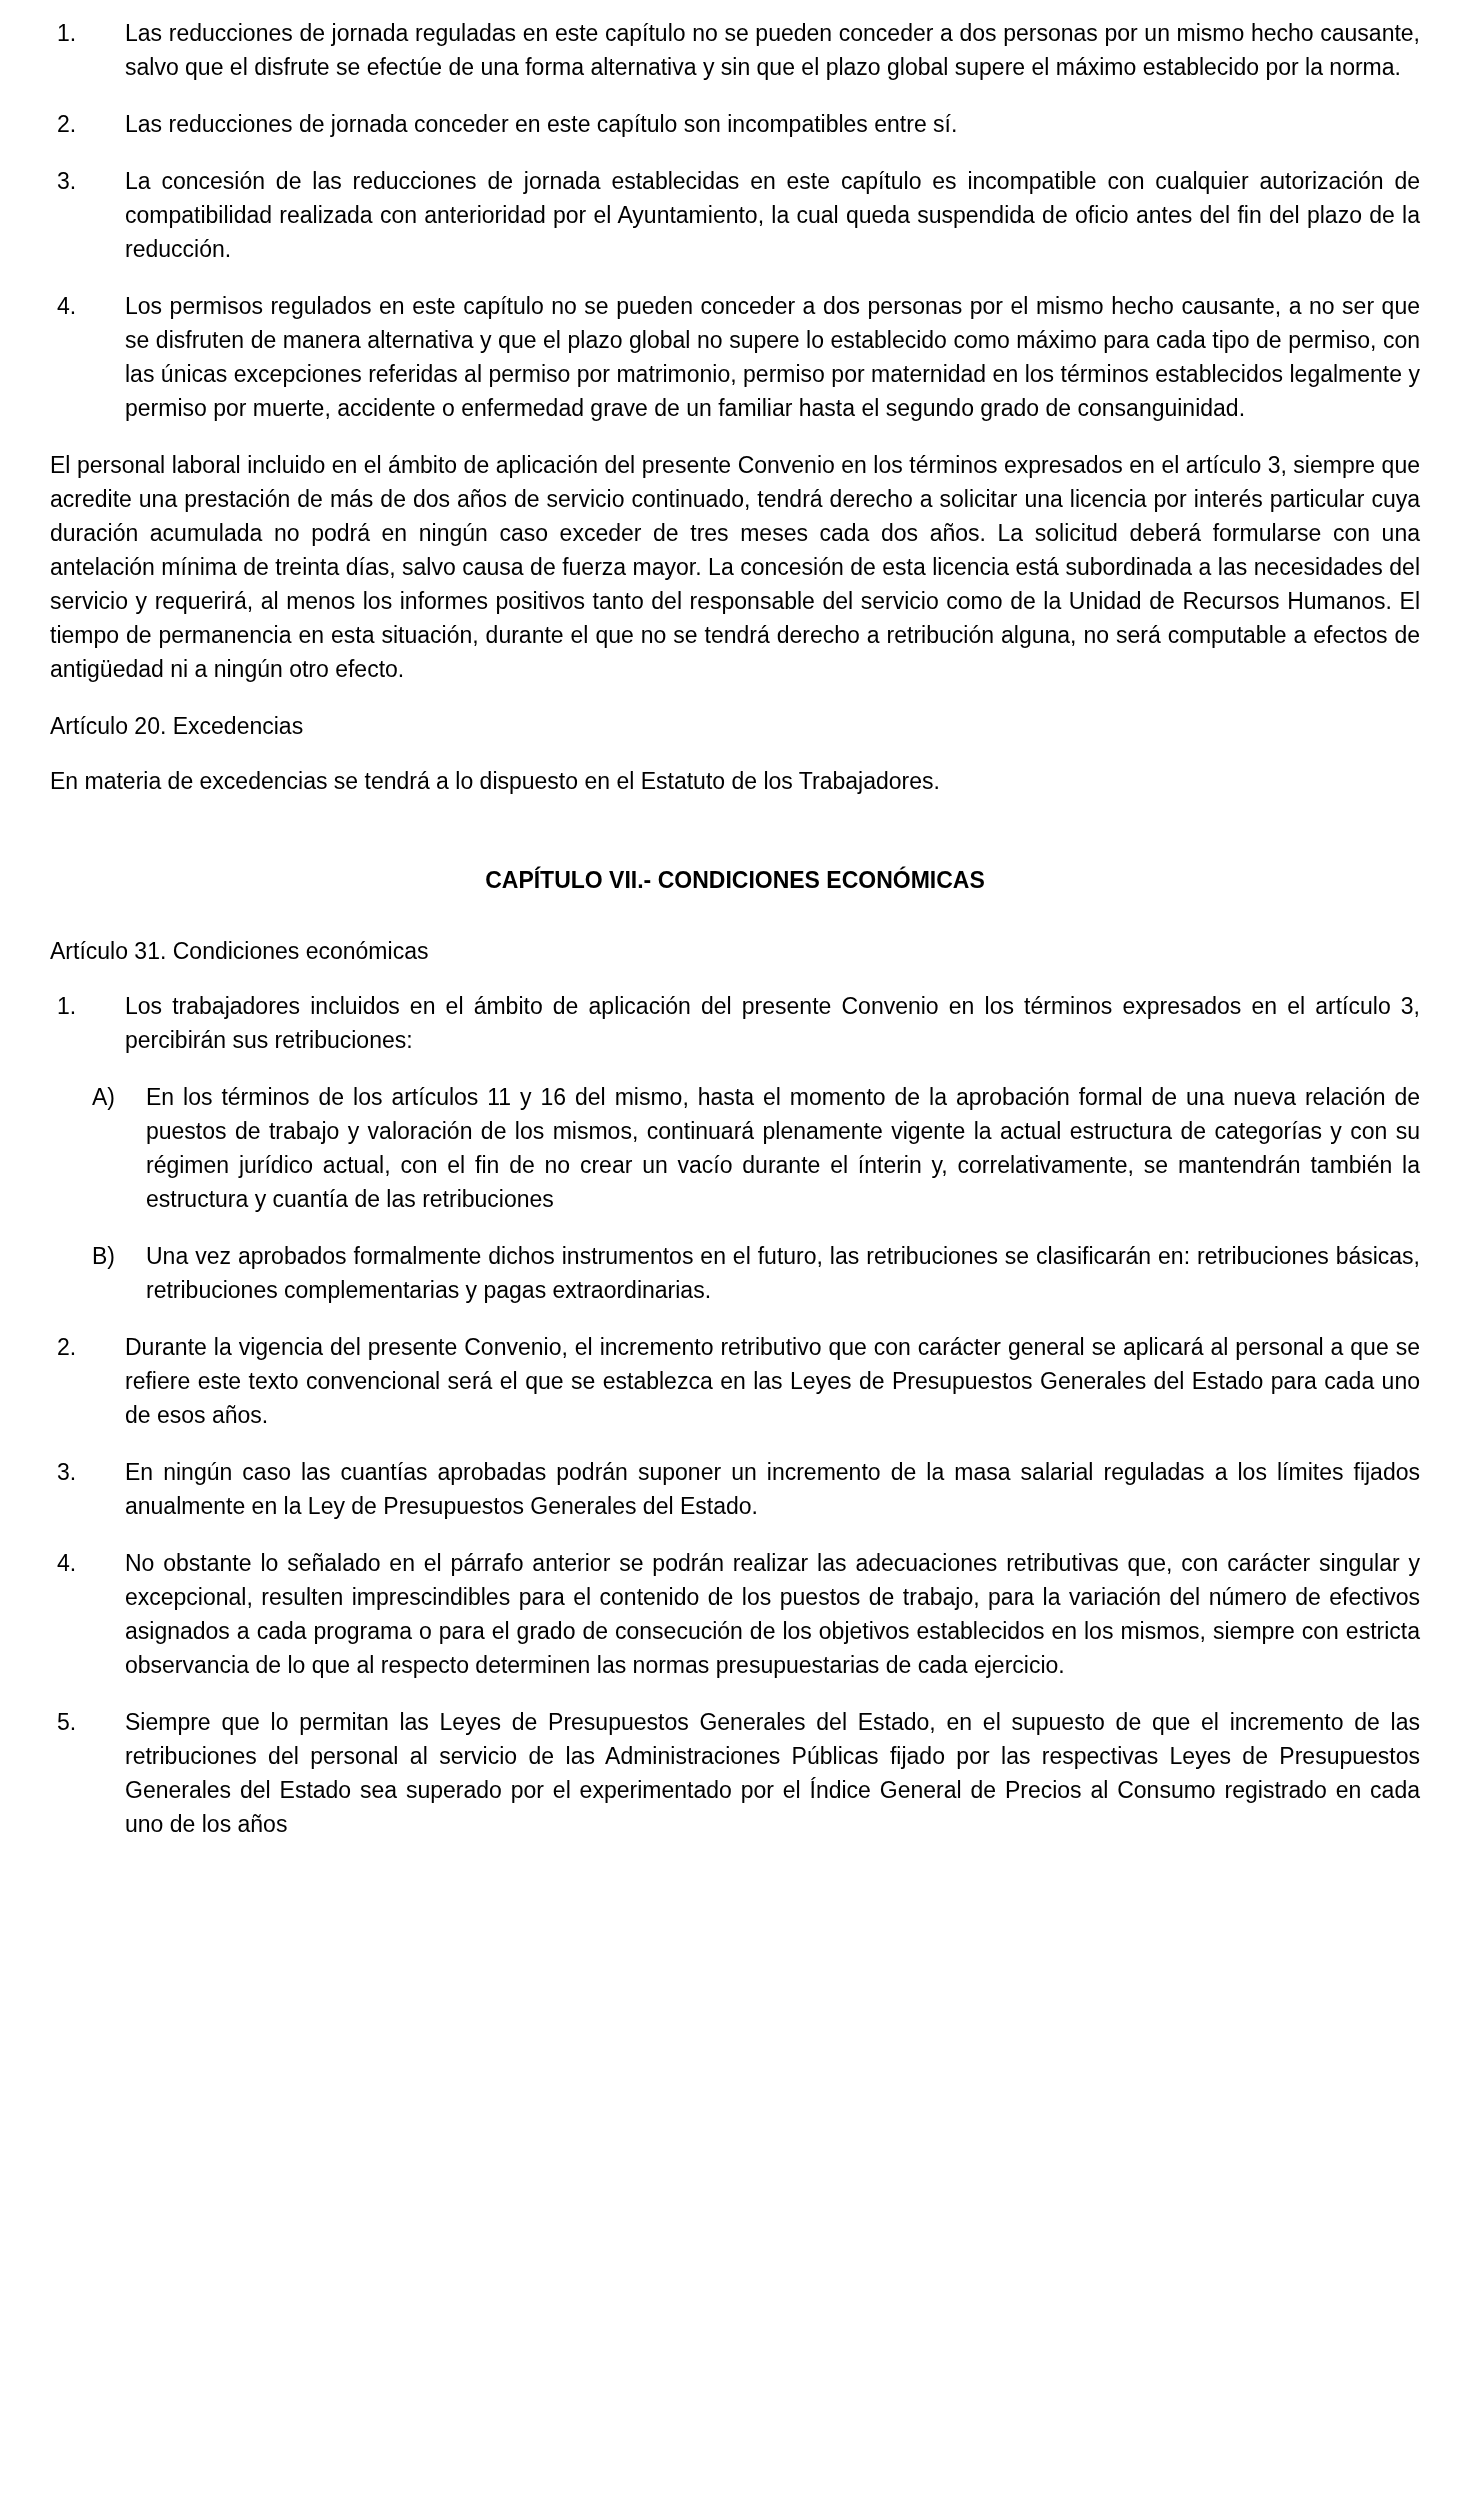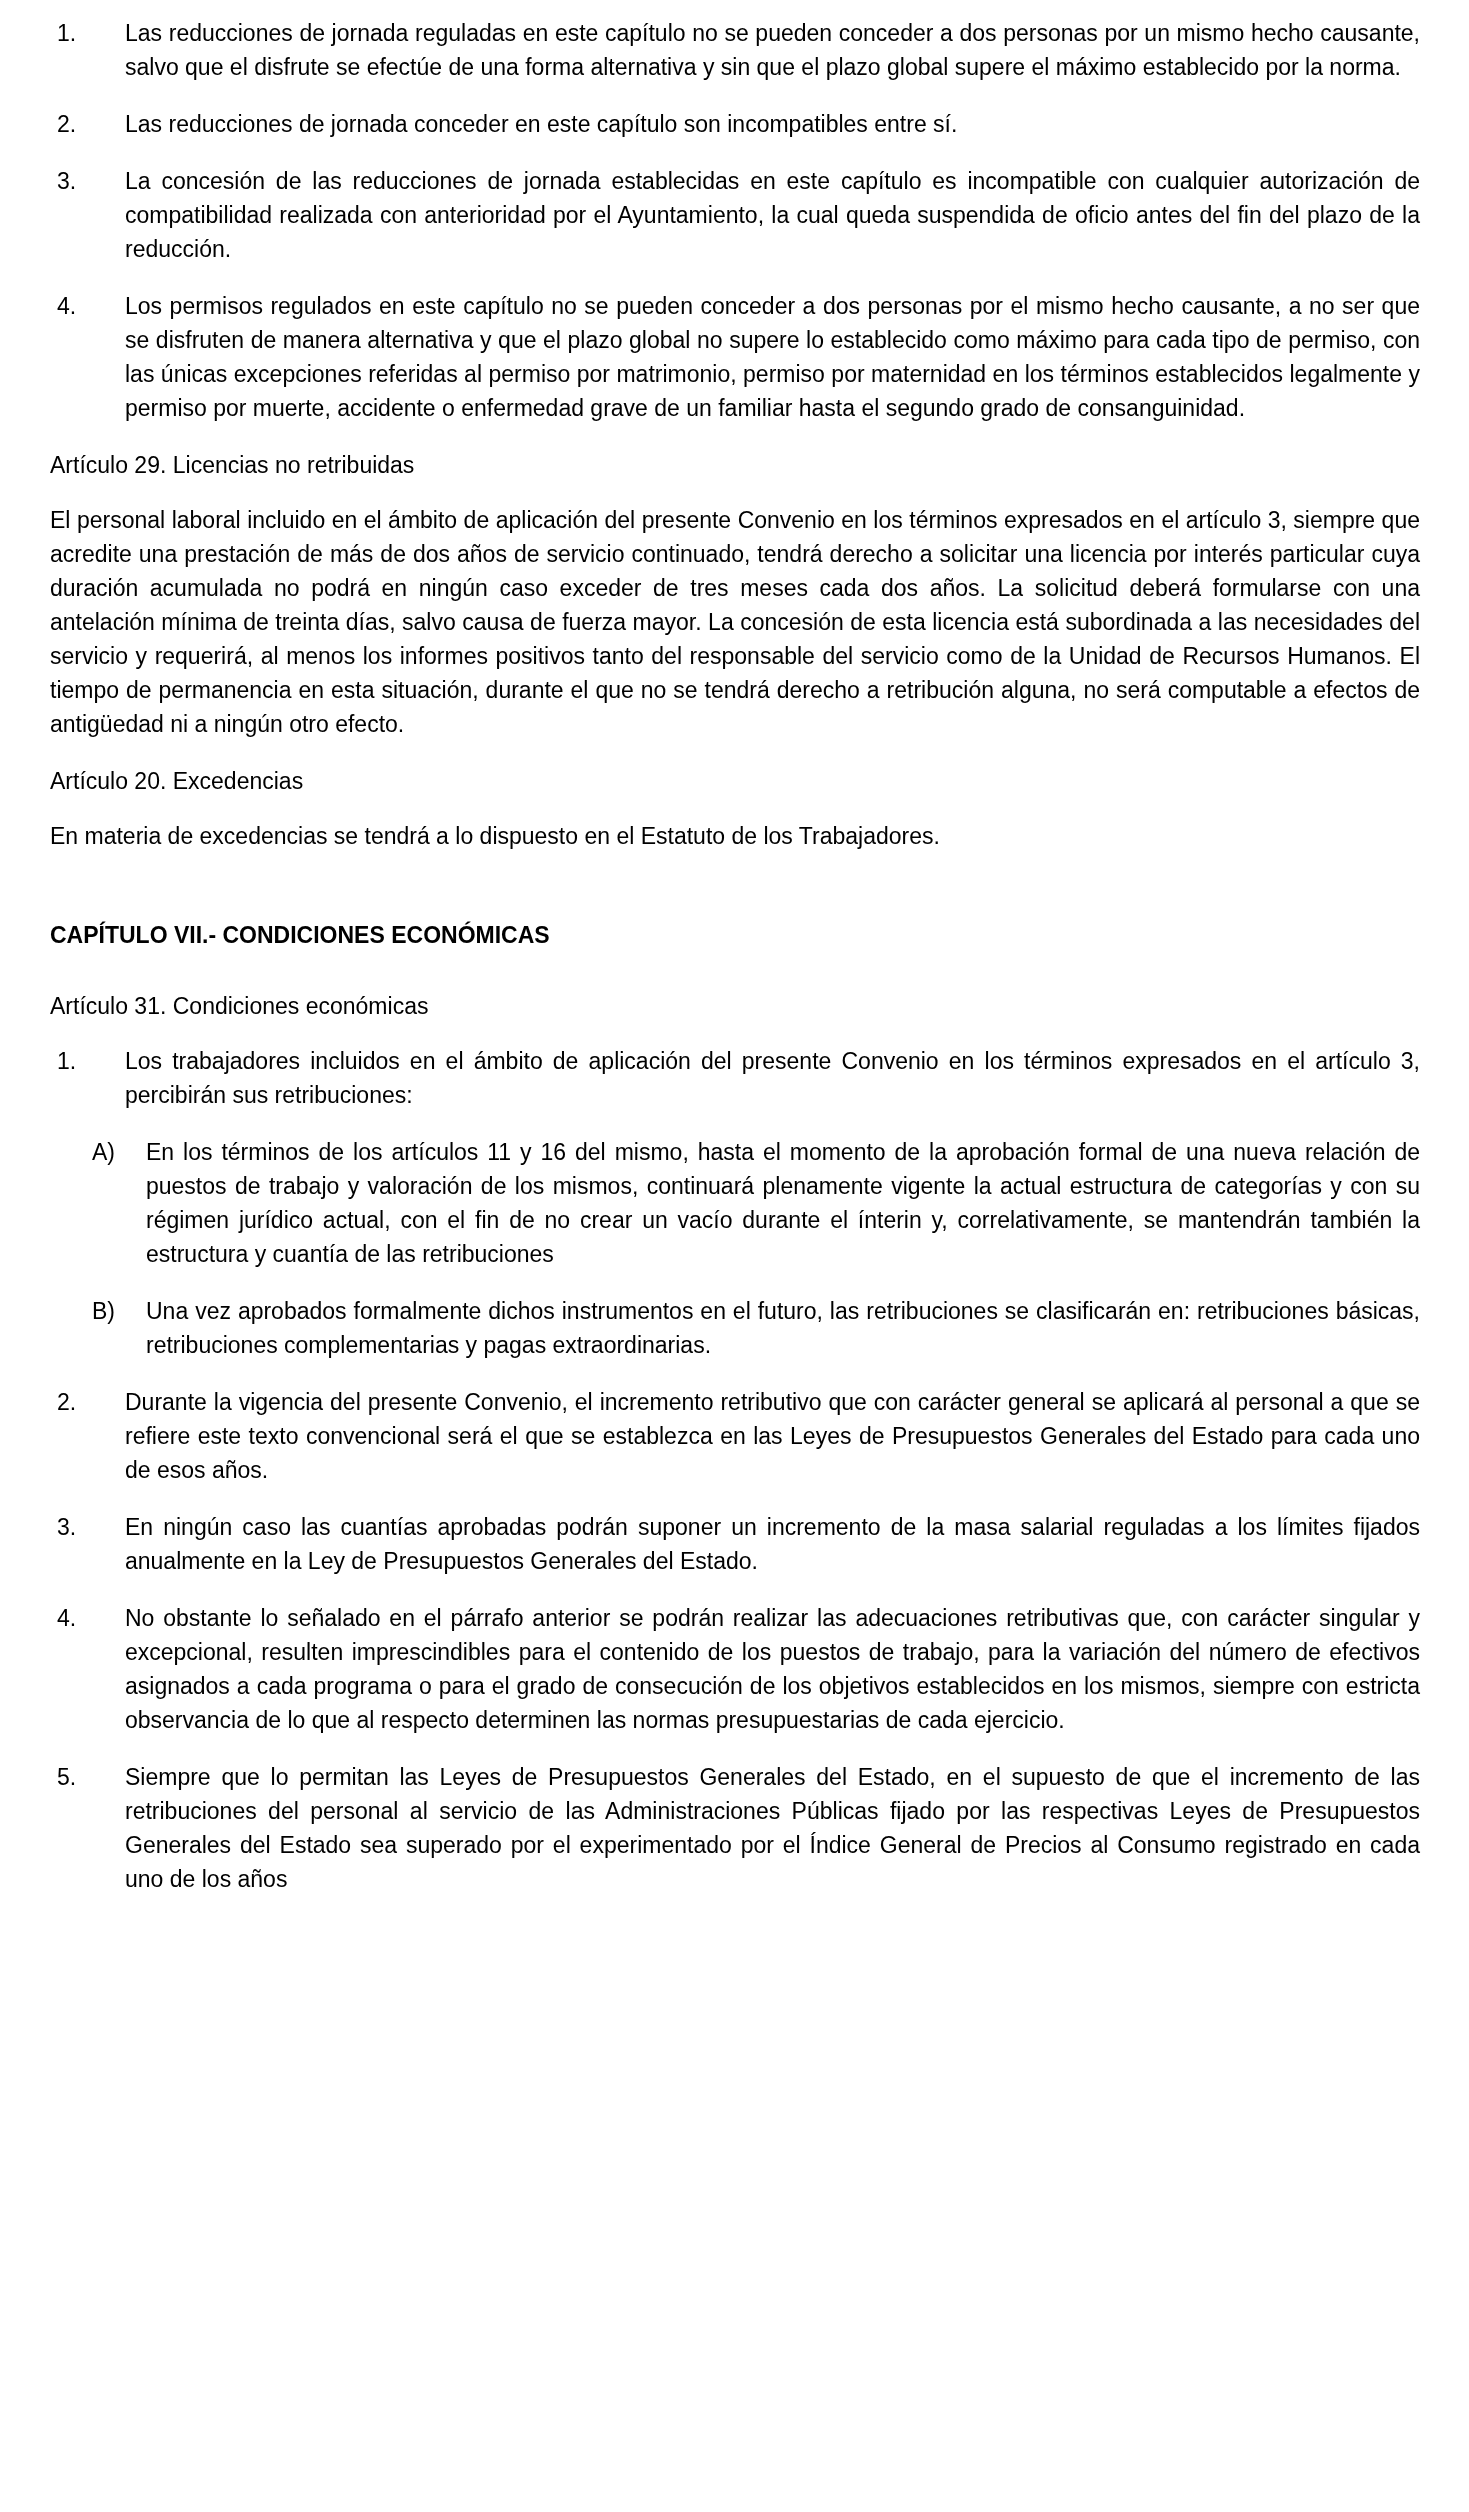"Artículo 29. Licencias no retribuidas" div.article-heading { html: <div>Artículo 29. Licencias no retribuidas</div> -> none }
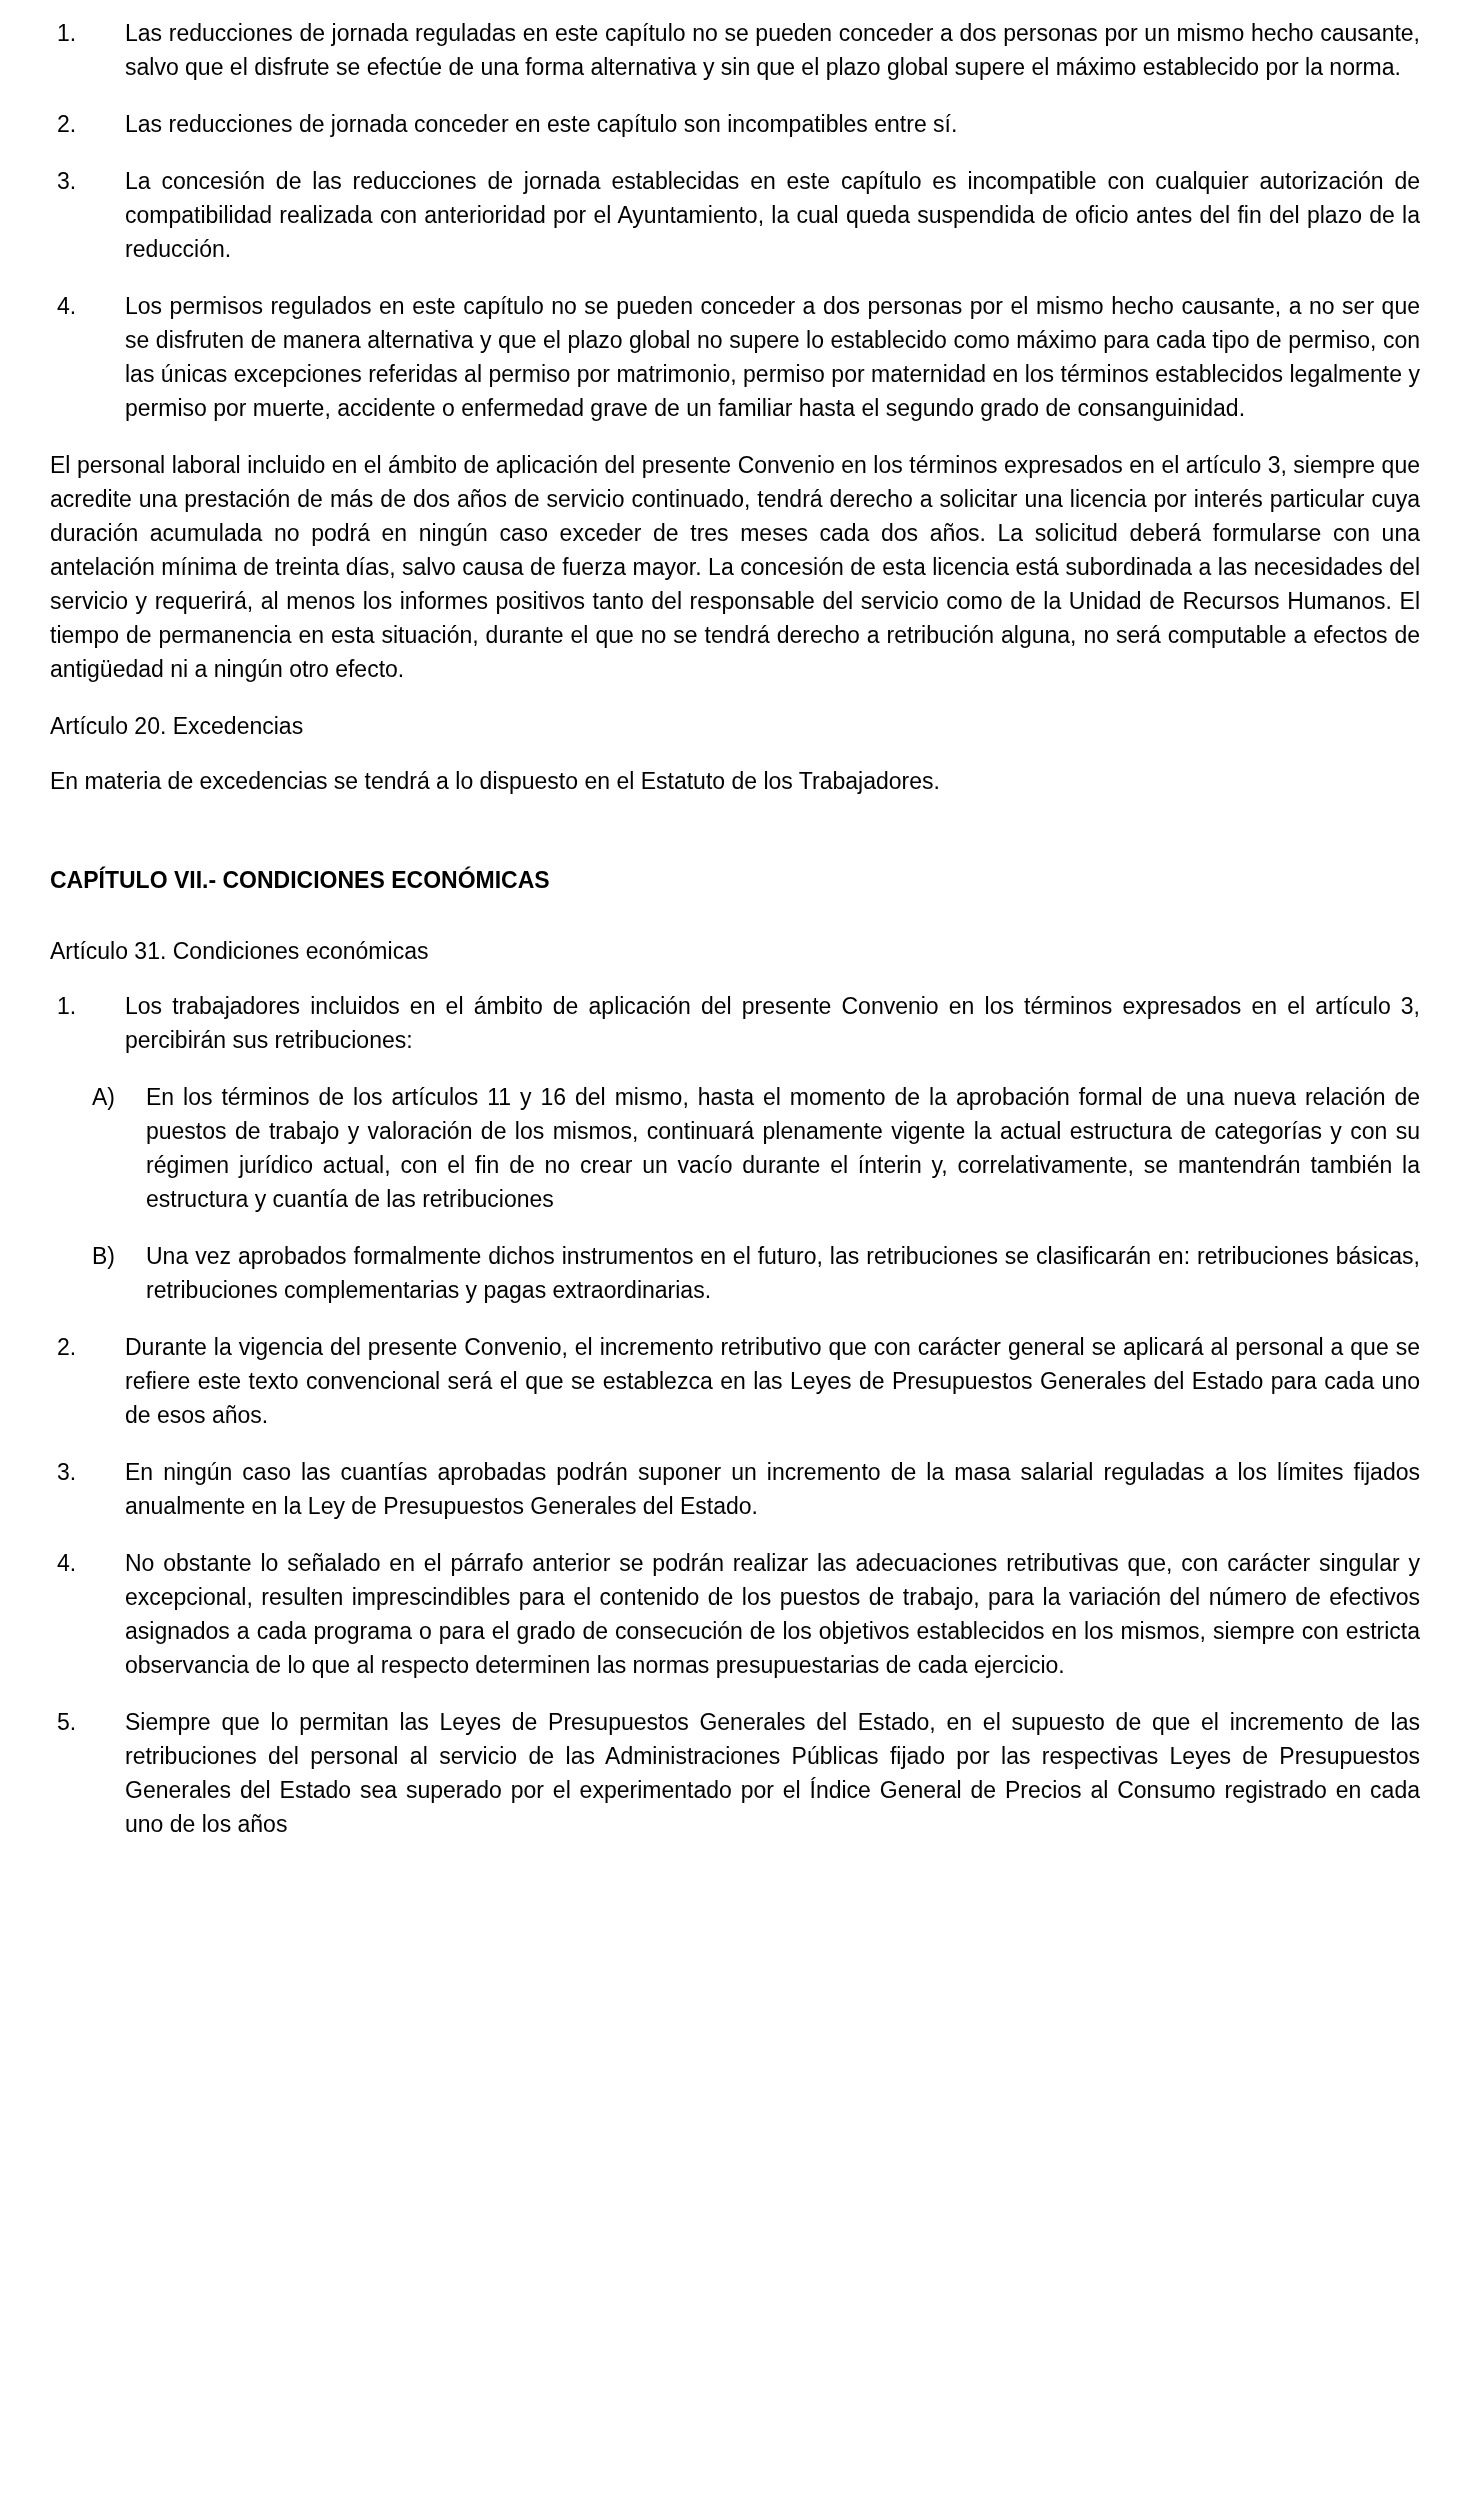"CAPÍTULO VII.- CONDICIONES ECONÓMICAS" .chapter-title { text-align: none -> center }
